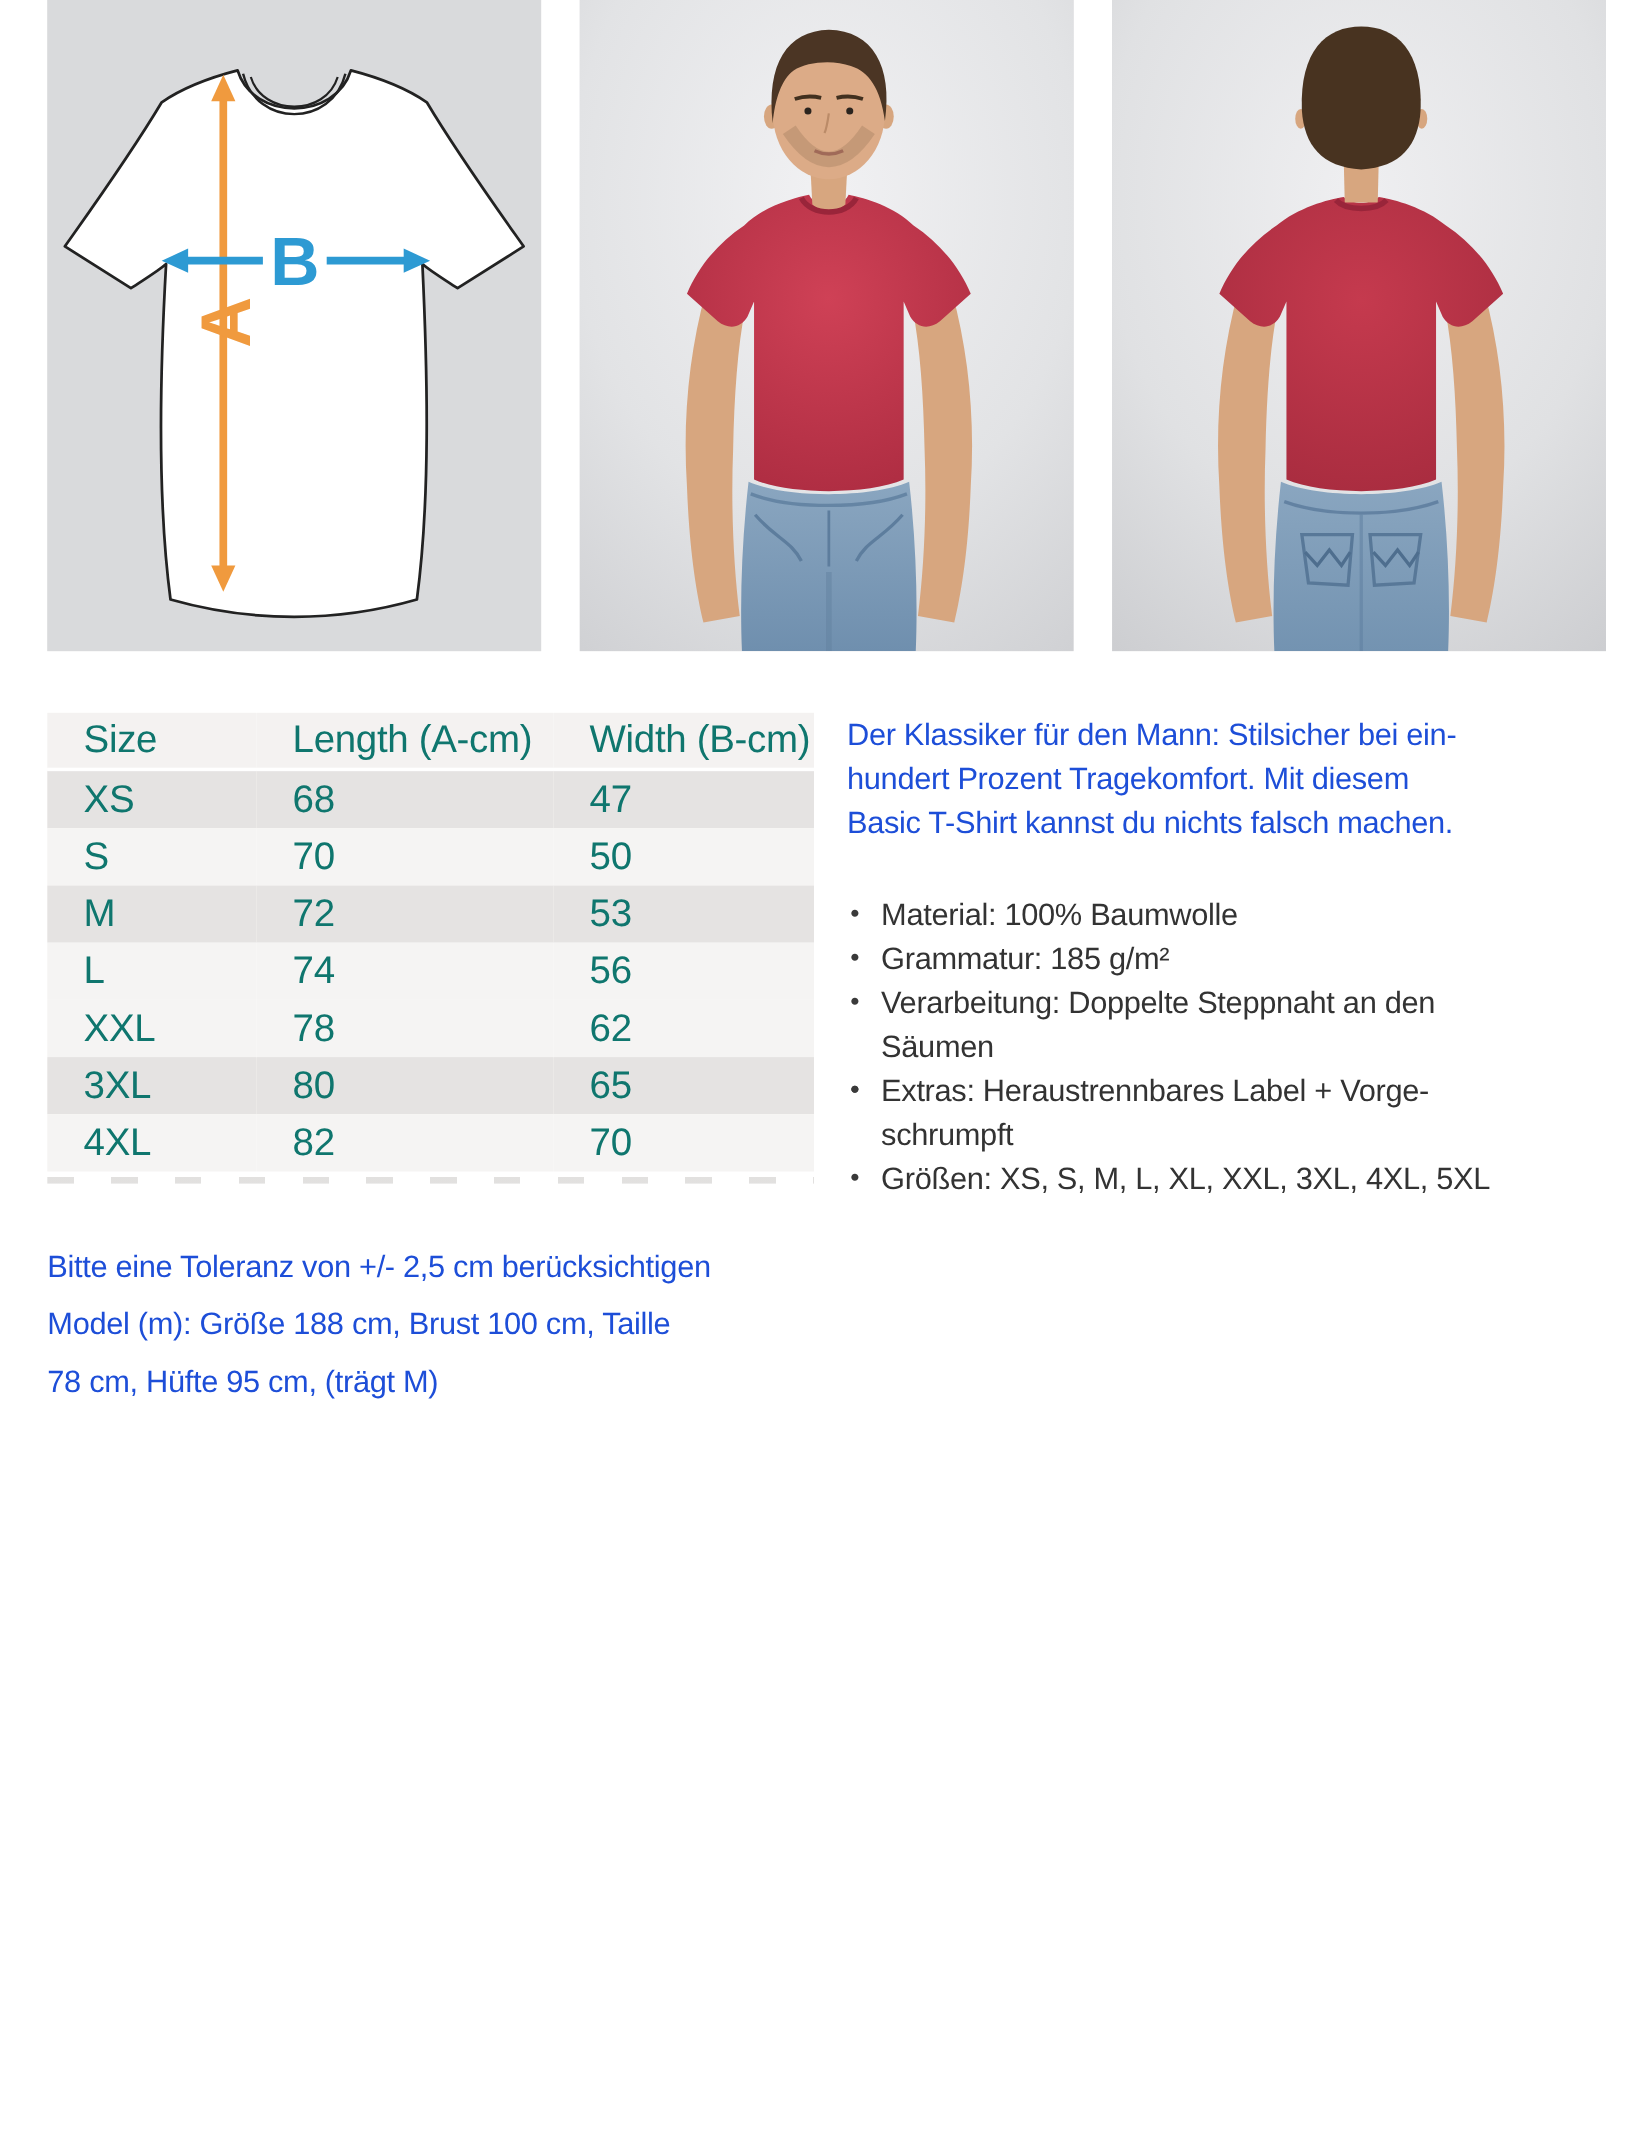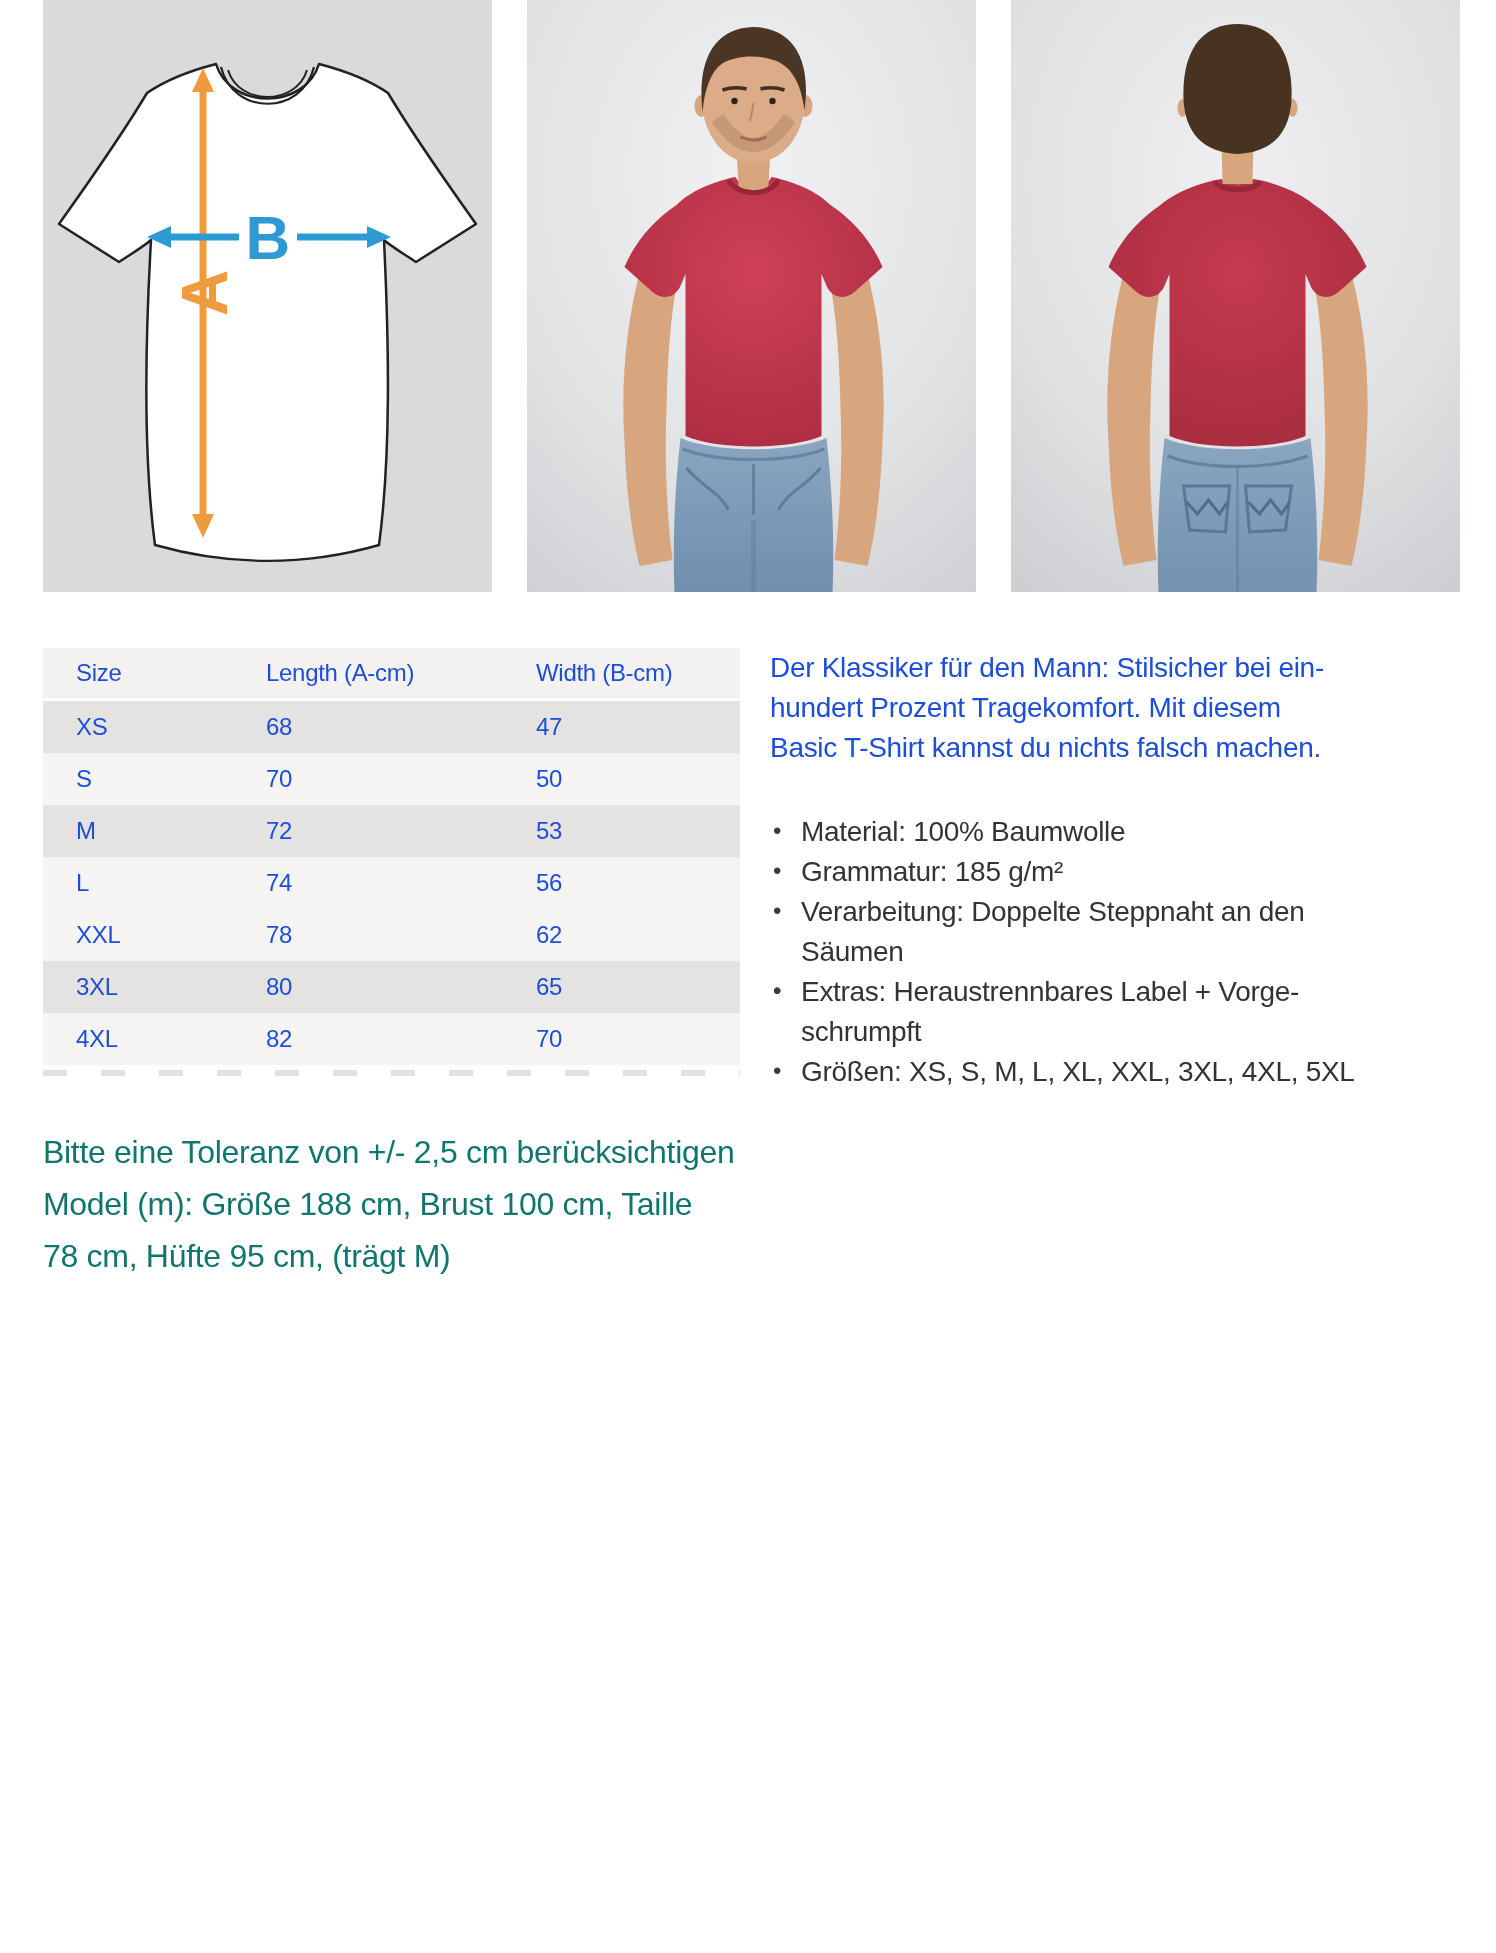"Size" table.sizes { color: #1d4ed8 -> #0f766e; font-size: 24px -> 35px }
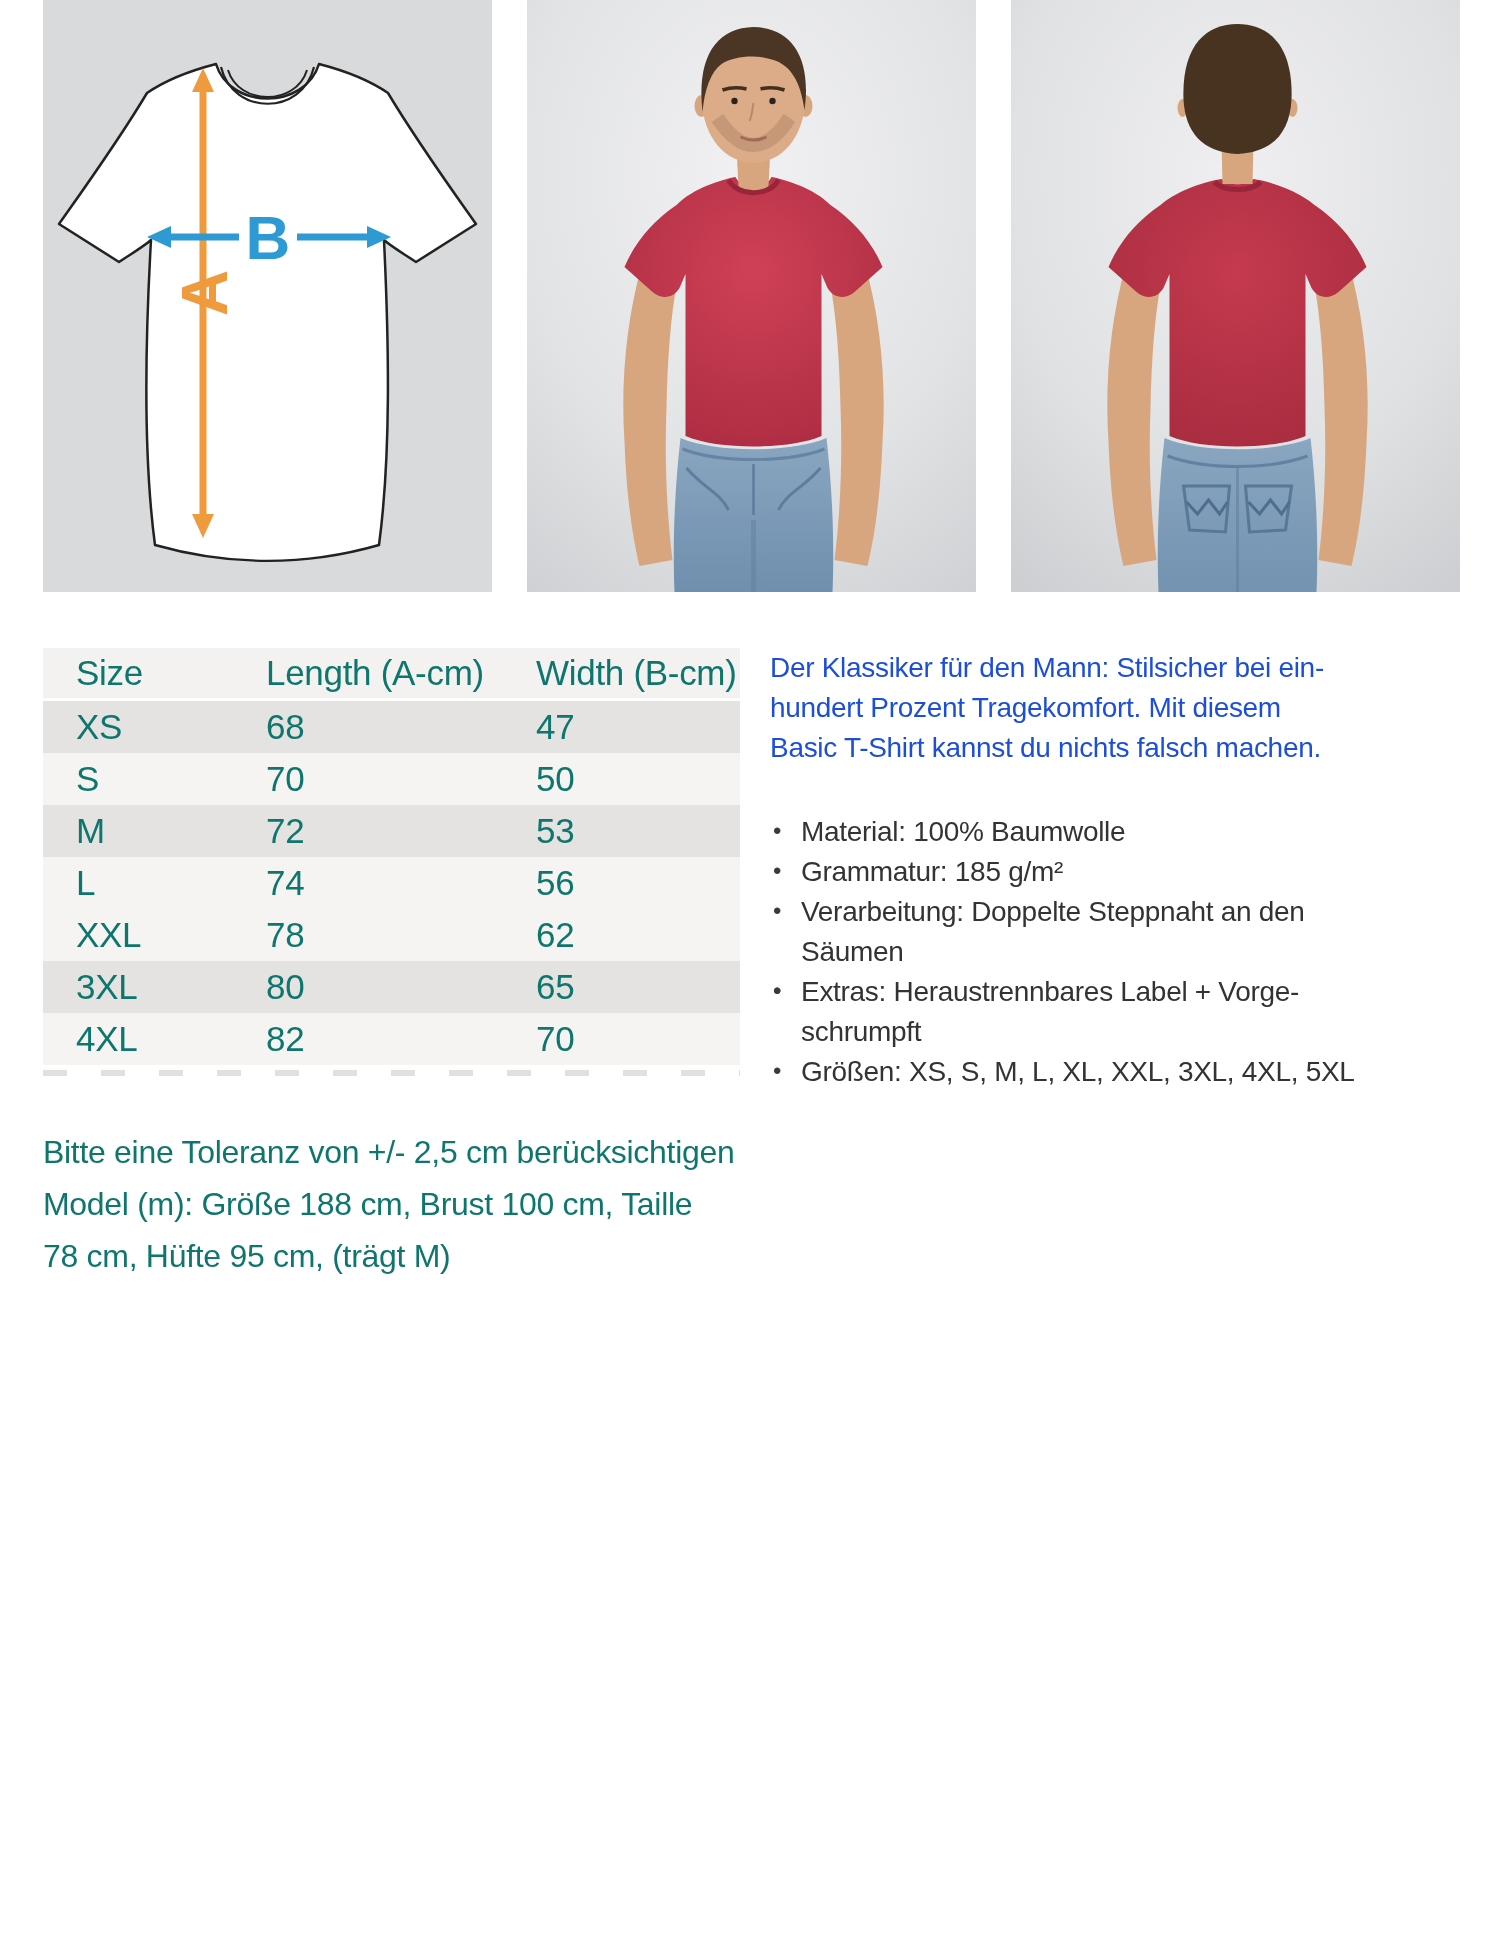"Bitte eine Toleranz von +/-" .notes { color: #0f766e -> #1d4ed8; font-size: 32px -> 28px }
